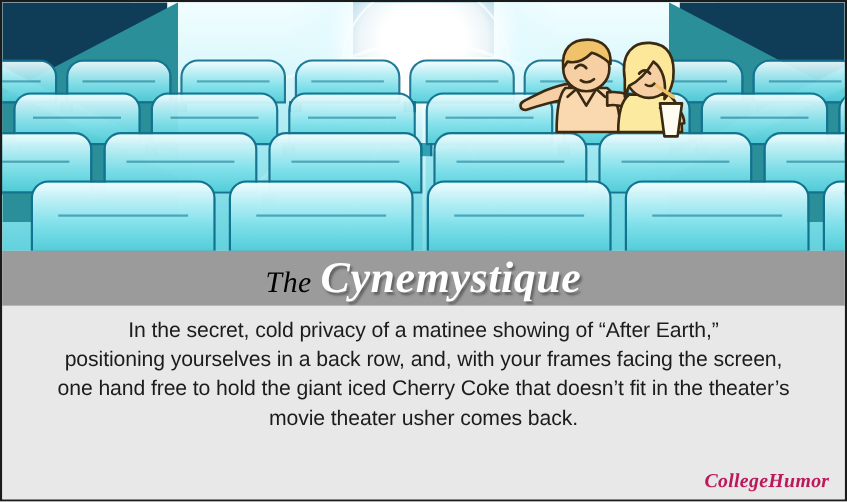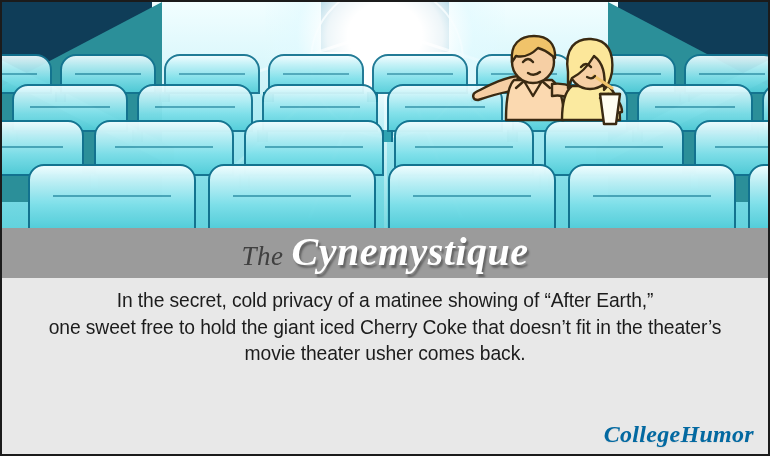"The" .title-the { color: #404040 -> #000000 }
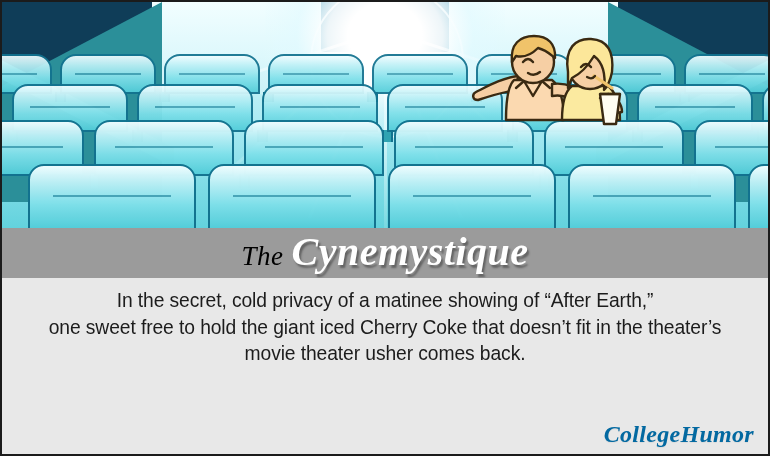"positioning yourselves in a back" div { html: none -> <div>positioning yourselves in a back row, and, with your frames facing the screen,</div> }
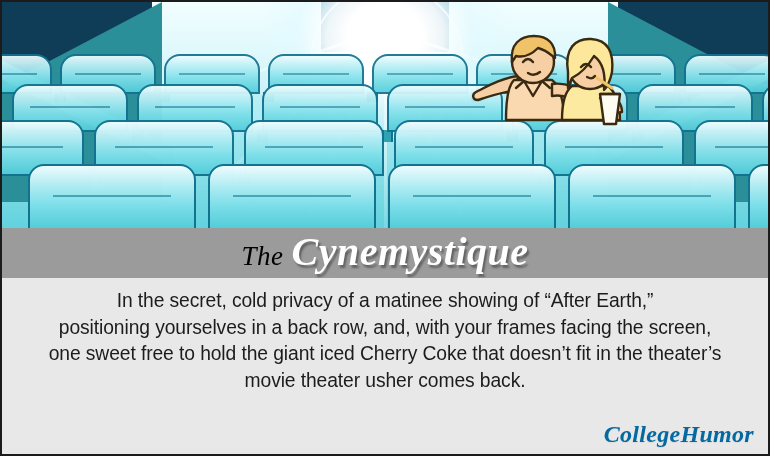"one sweet free to hold" div { text: sweet -> hand }
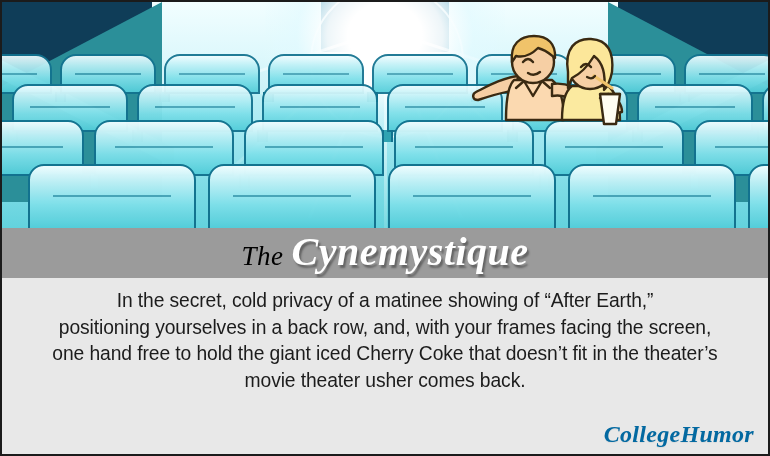"CollegeHumor" .watermark { color: #0369a1 -> #be185d; font-size: 24px -> 18px }
